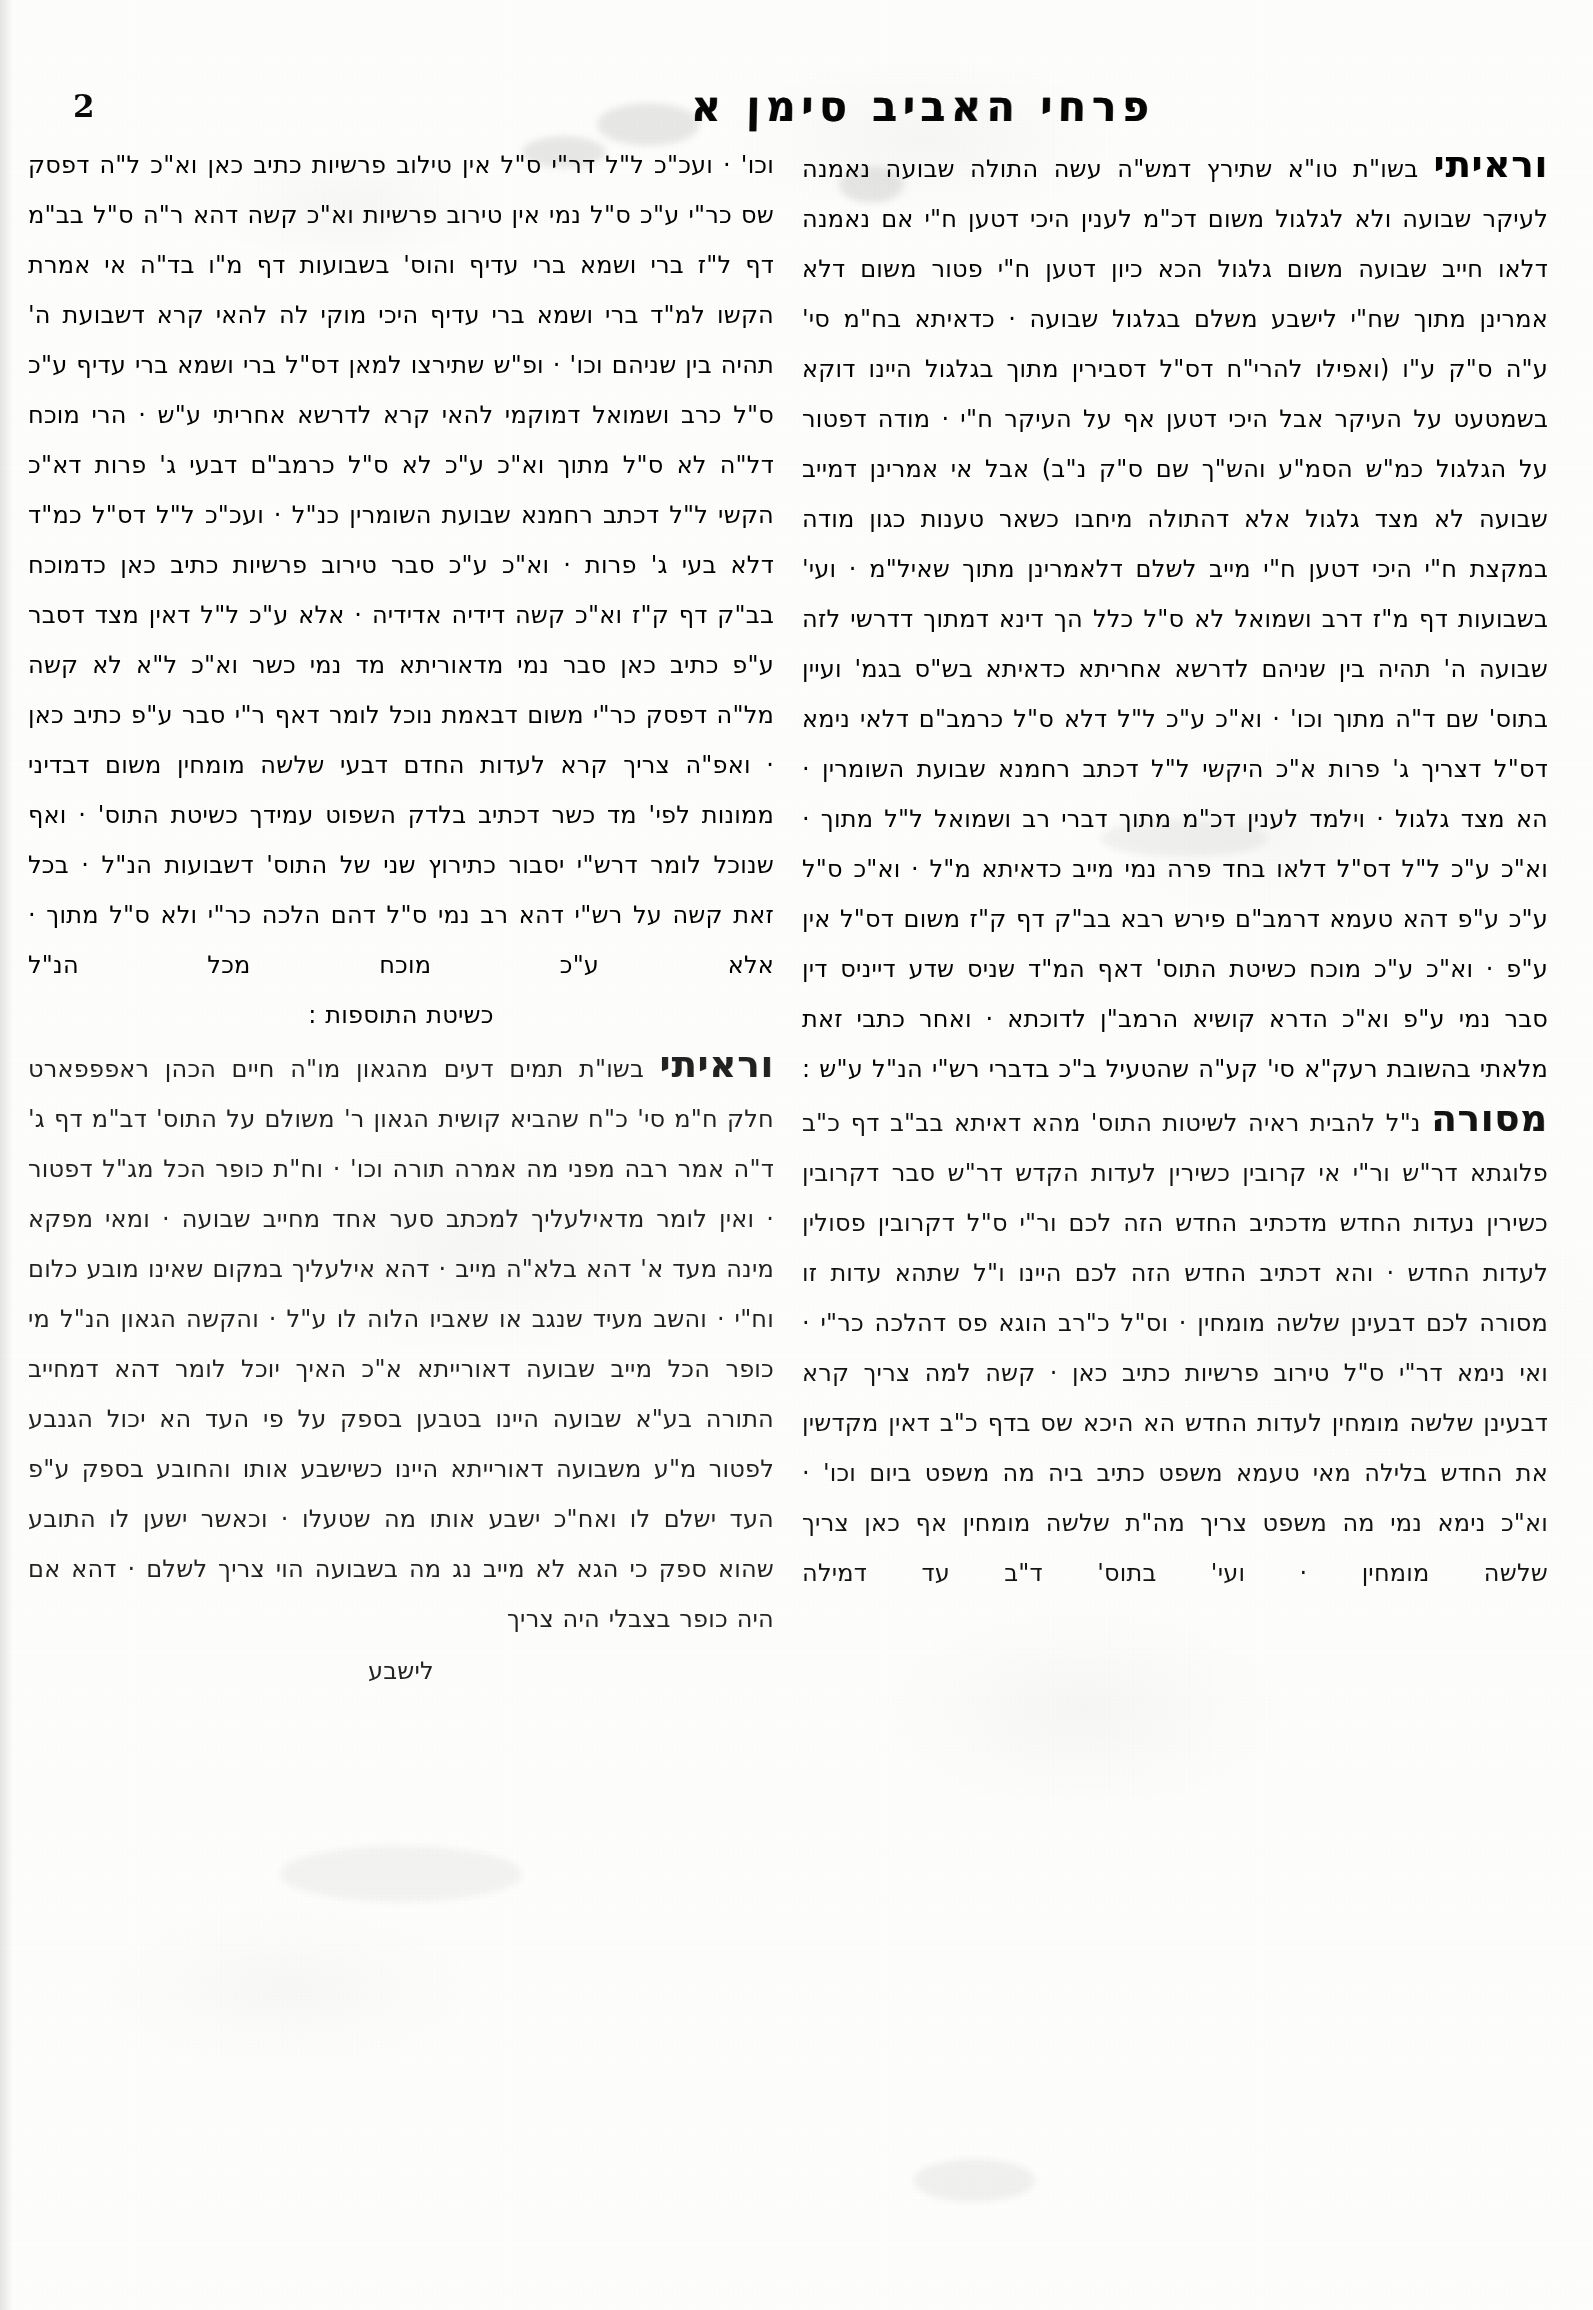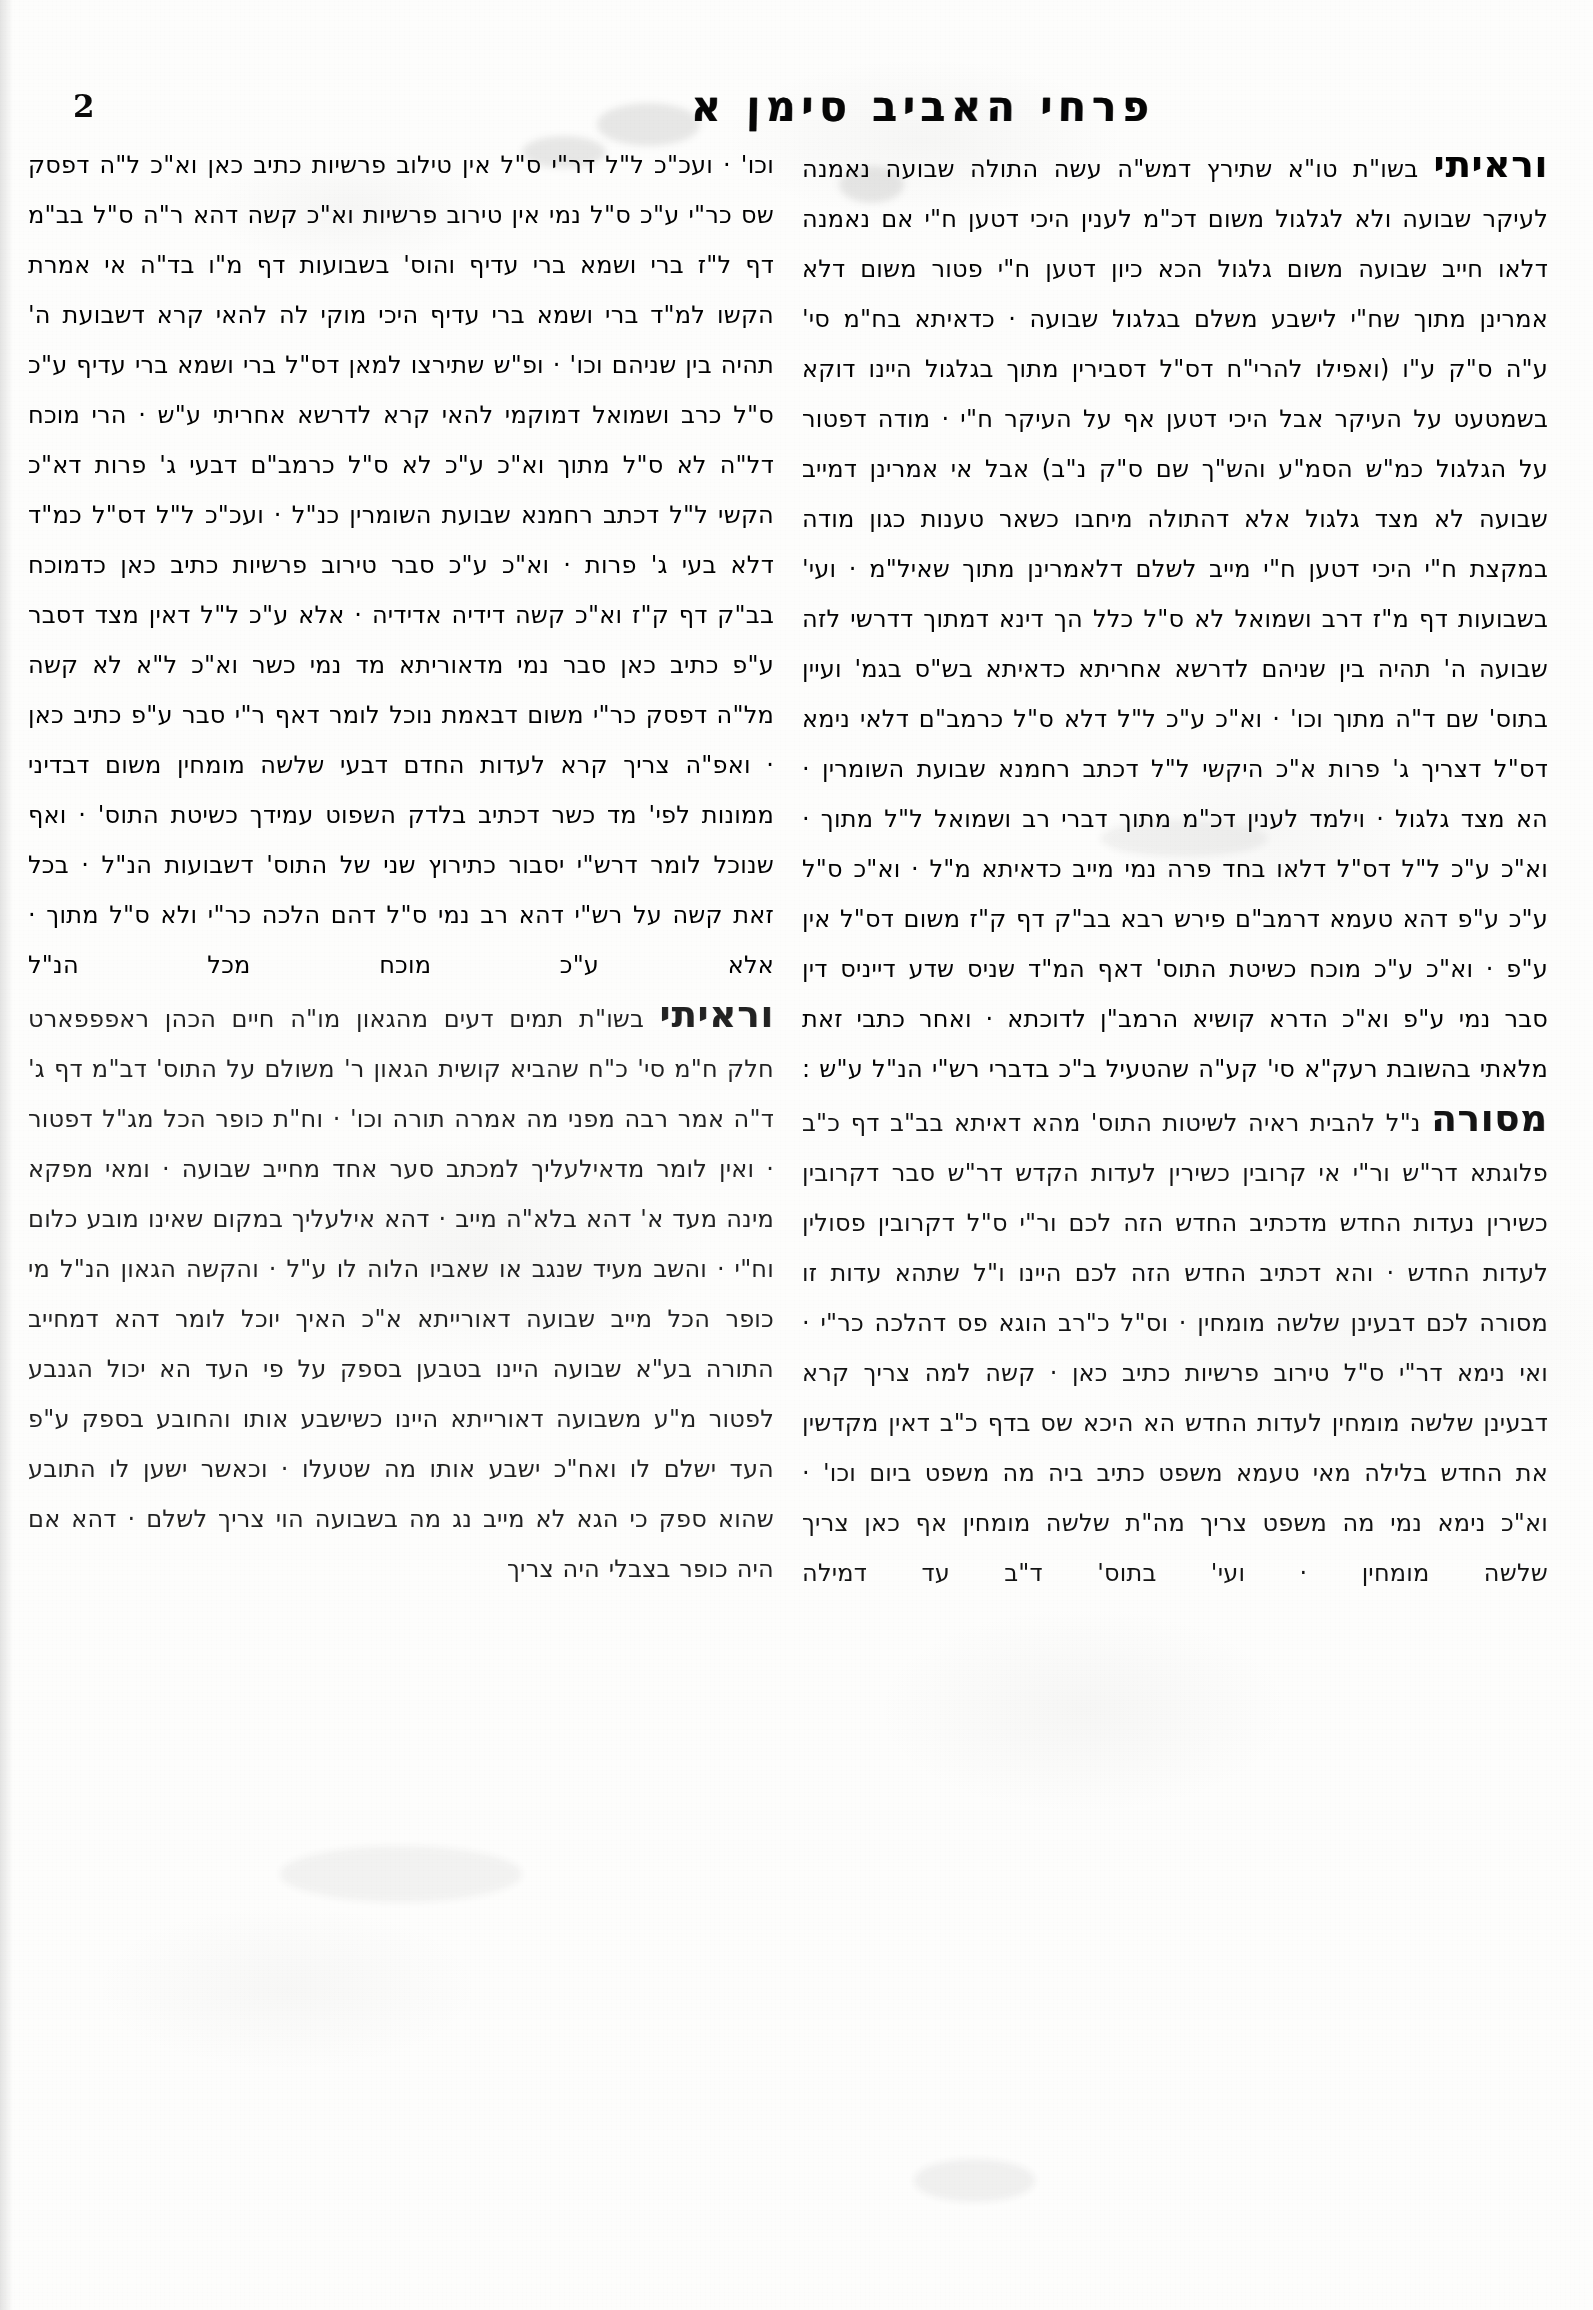"כשיטת התוספות :" p.para { html: none -> <p> <span>כשיטת התוספות :</span> </p> }
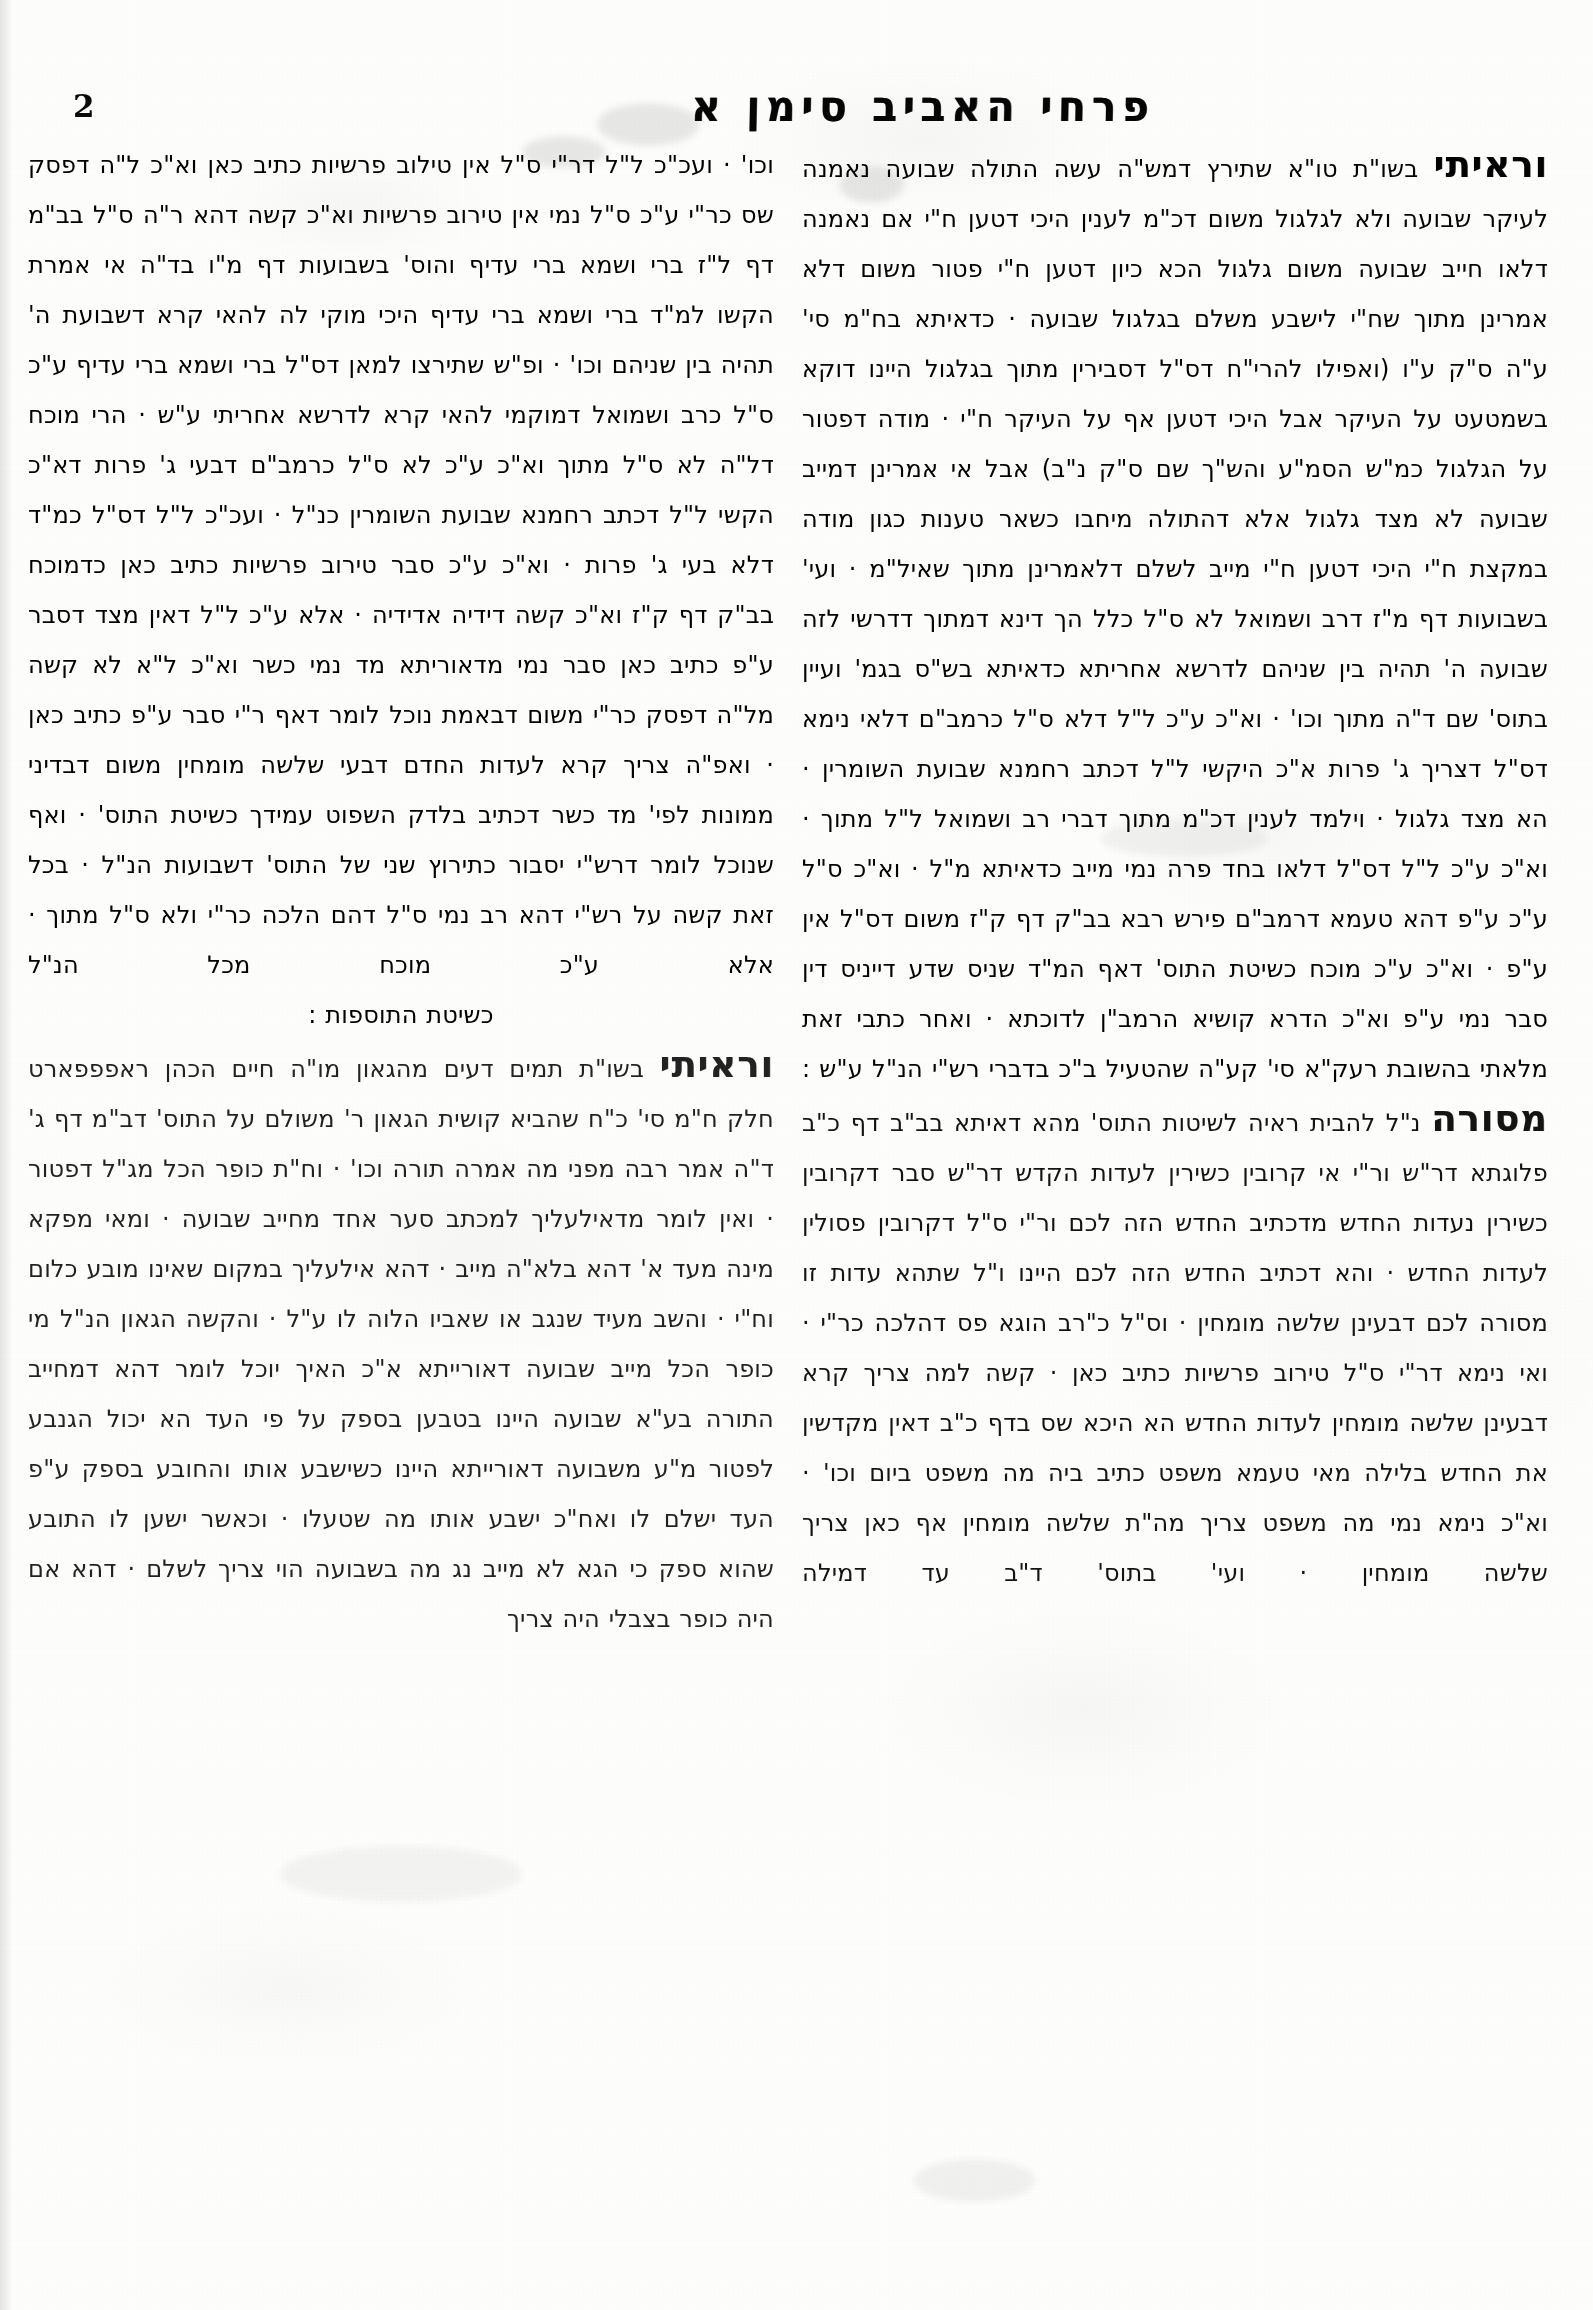"לישבע" div.catchword { html: none -> <div>לישבע</div> }
